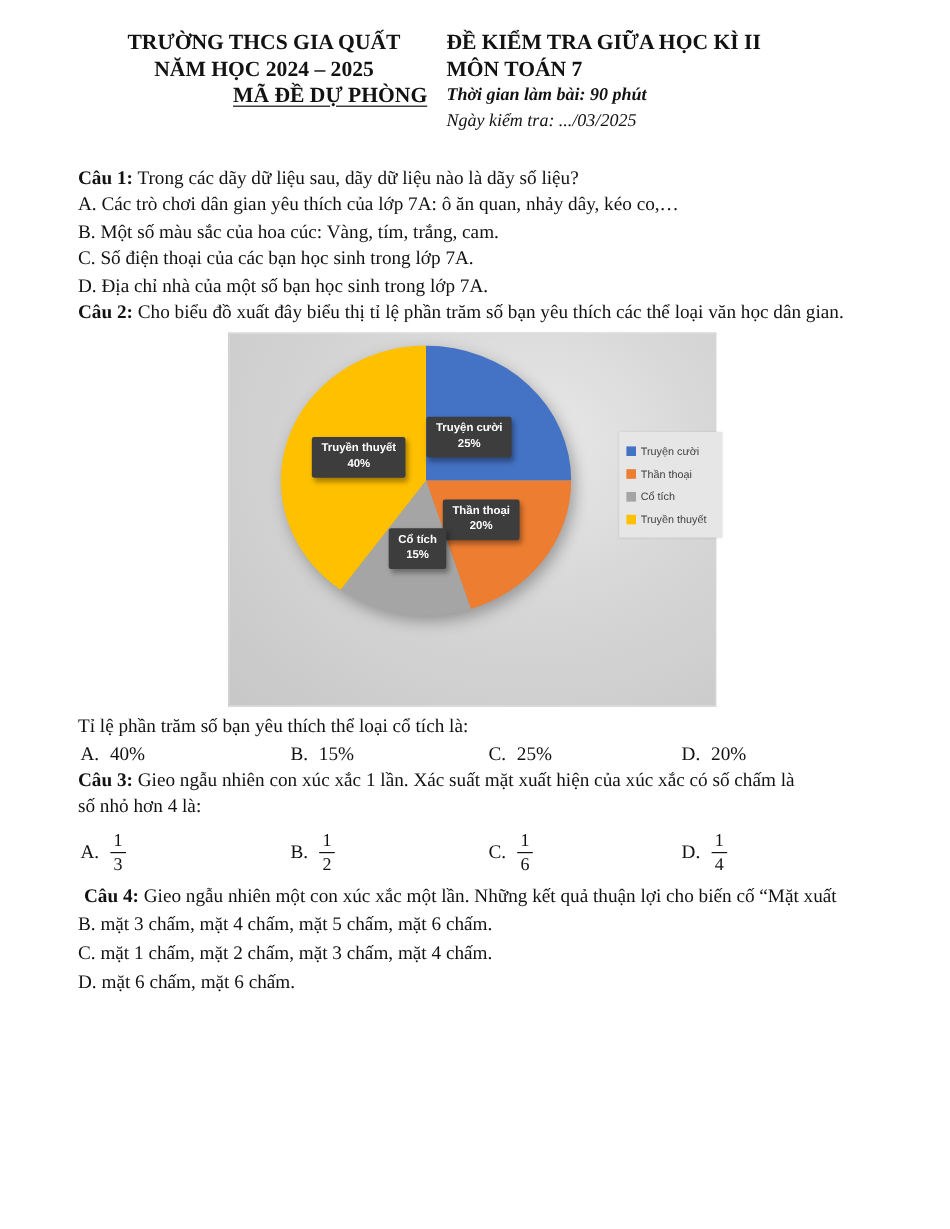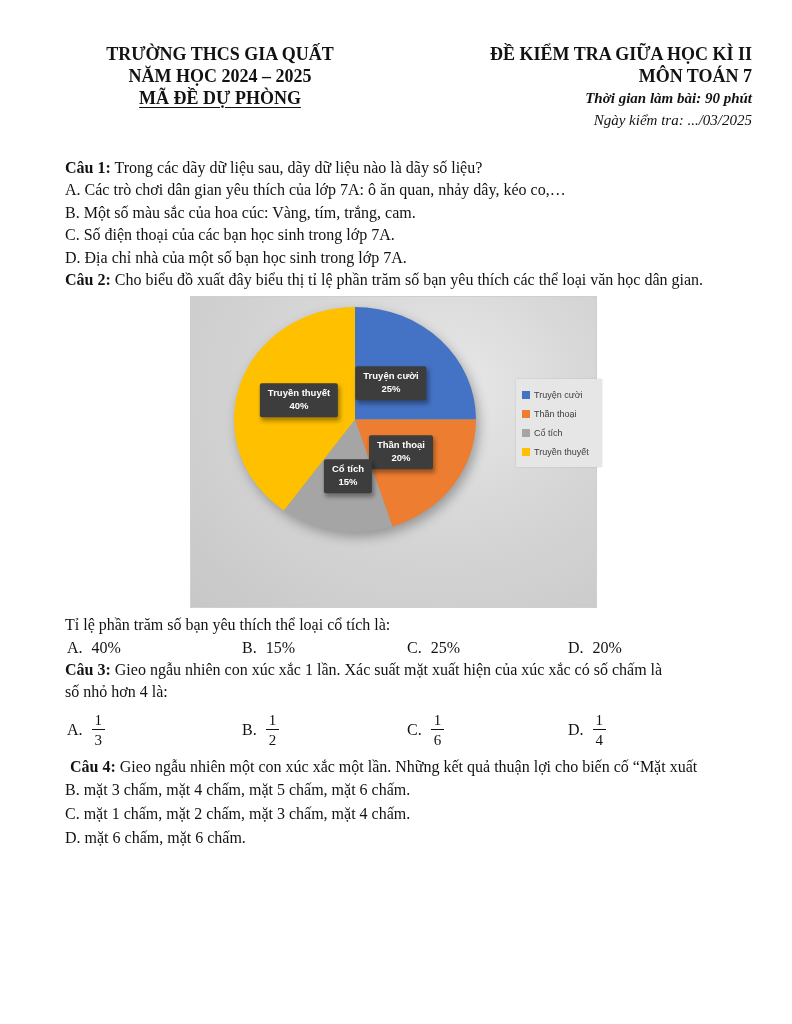"TRƯỜNG THCS GIA QUẤT" .header { gap: 40px -> none; padding-top: 43px -> 24px }
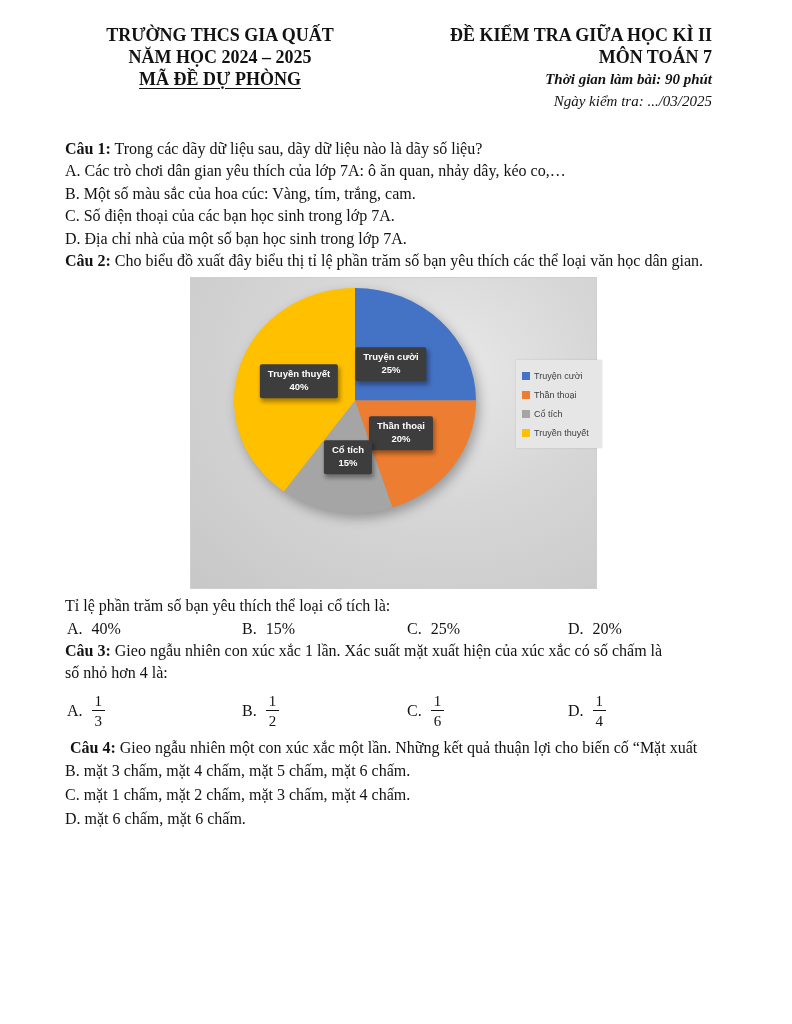"ĐỀ KIỂM TRA GIỮA HỌC" .header-right { text-align: right -> left }
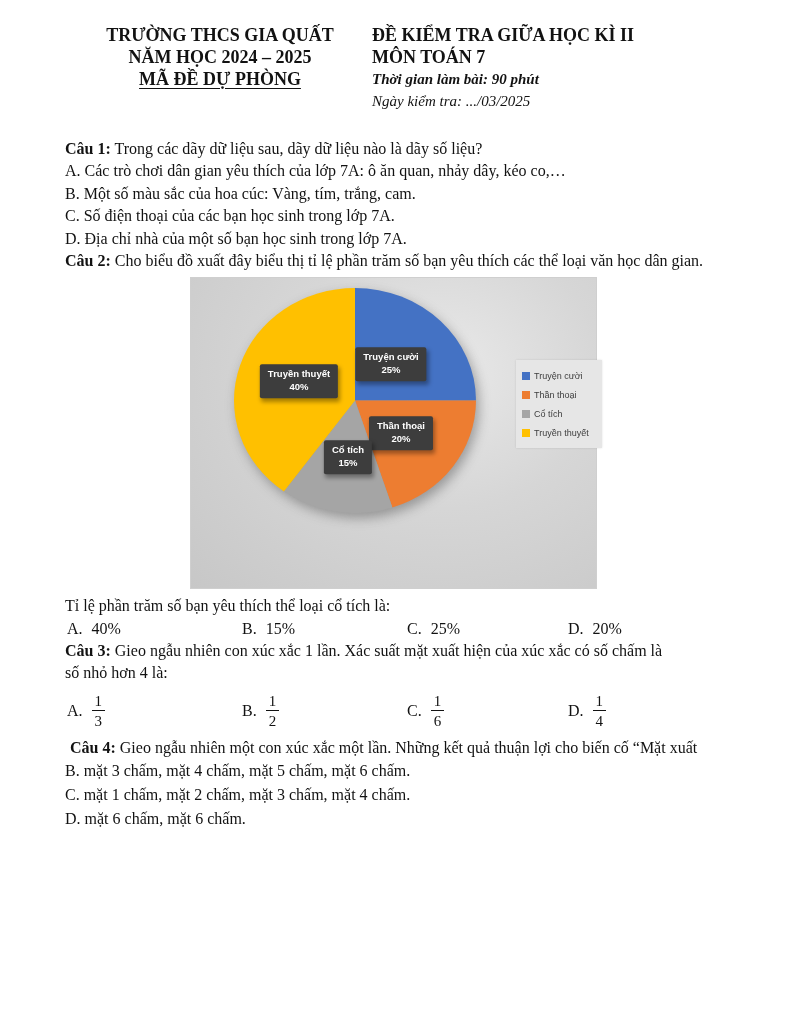"MÃ ĐỀ DỰ PHÒNG" .h-underline { text-align: none -> right }
